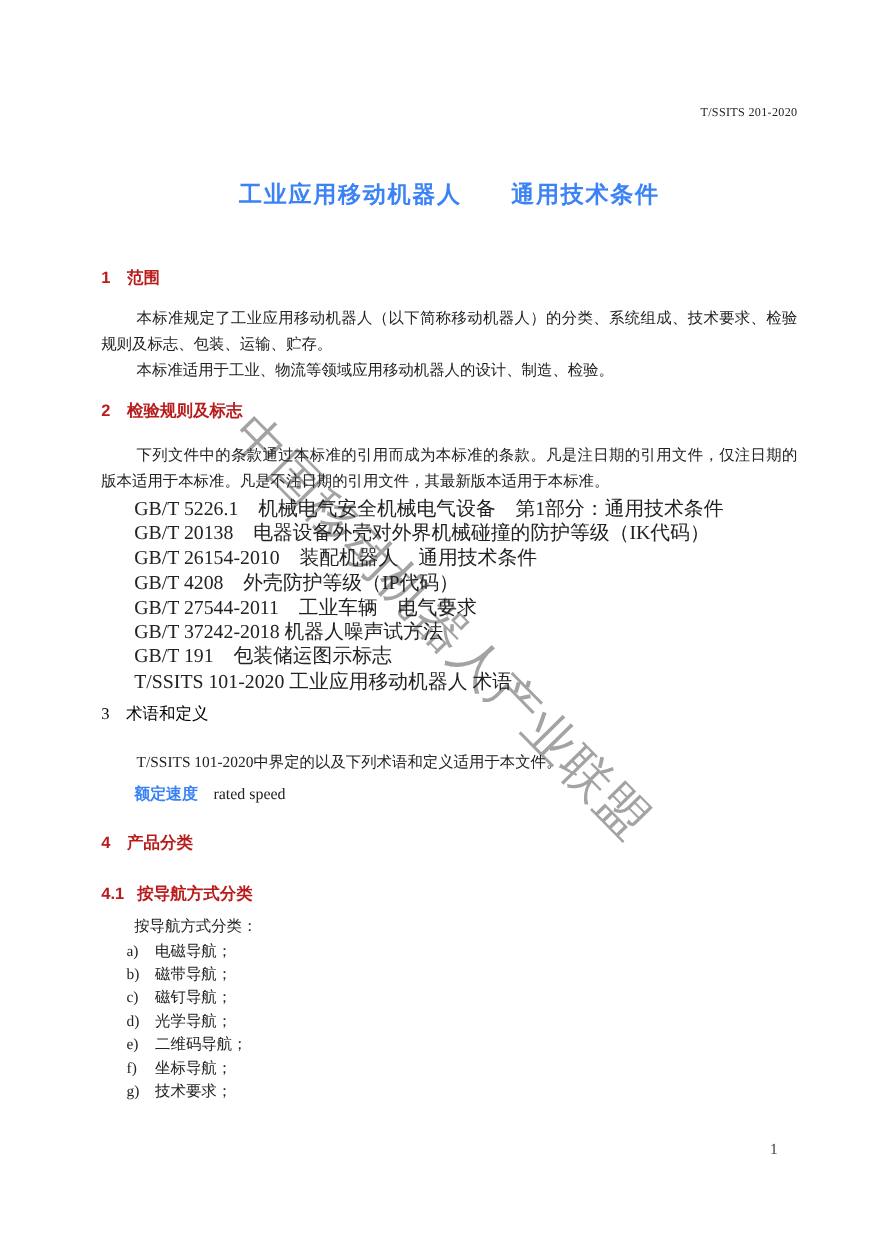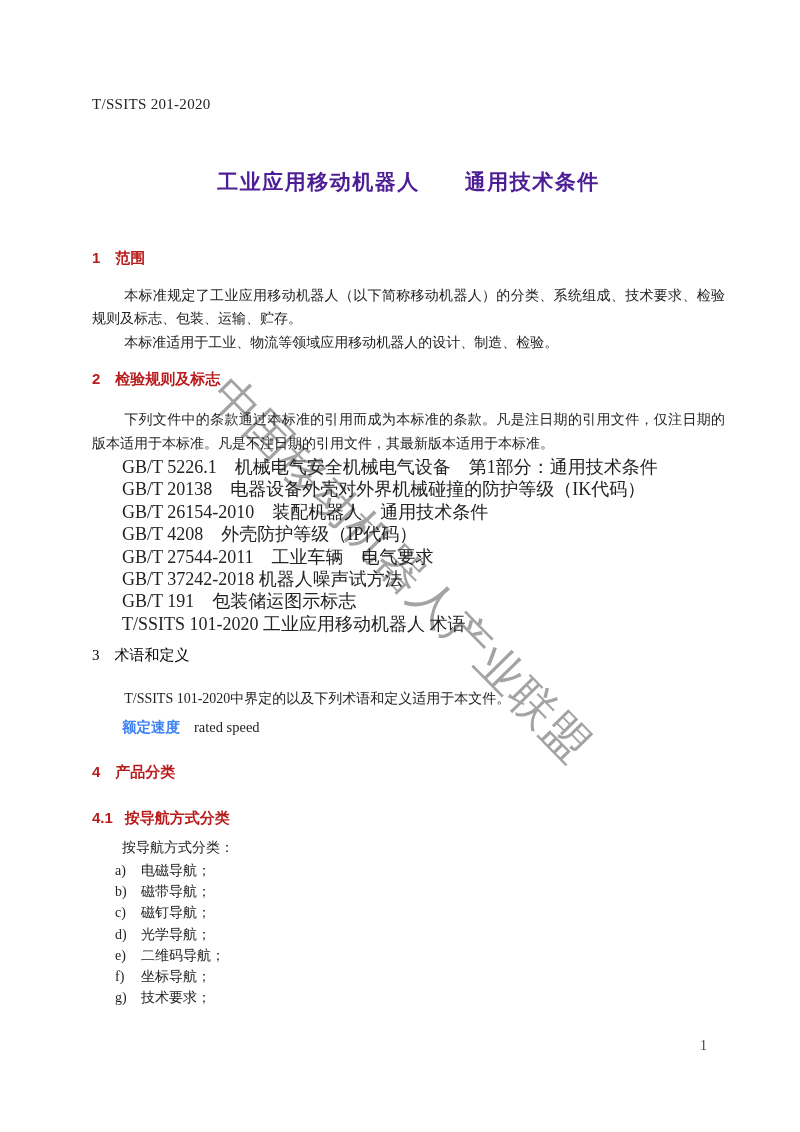"T/SSITS 201-2020" .doc-code { font-size: 15px -> 11px; text-align: none -> right }
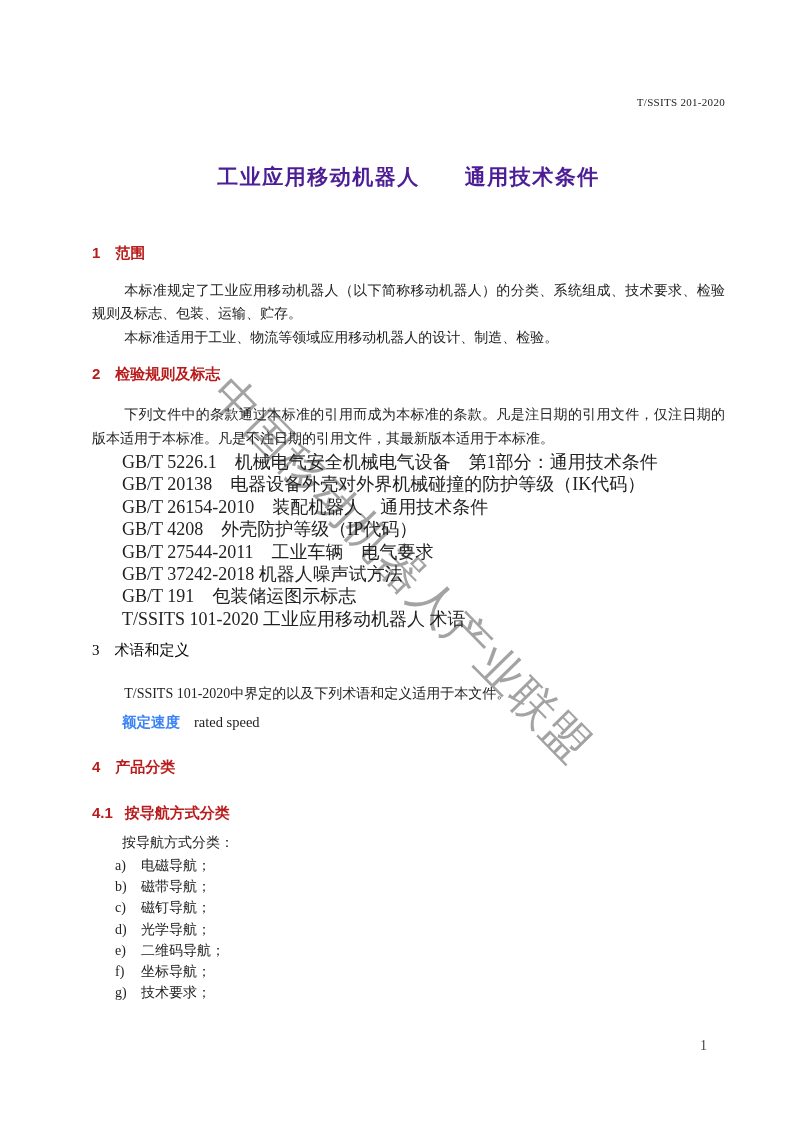"工业应用移动机器人 通用技术条件" .doc-title { color: #4c1d95 -> #3b82f6 }
